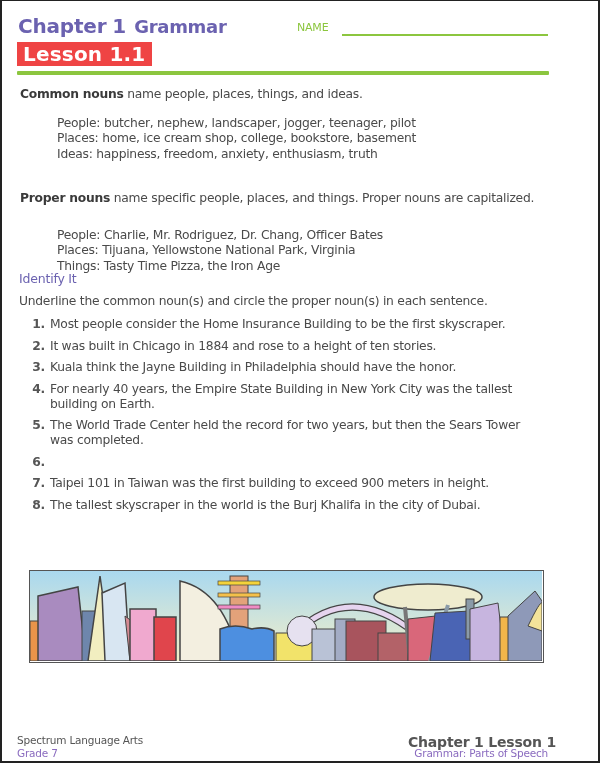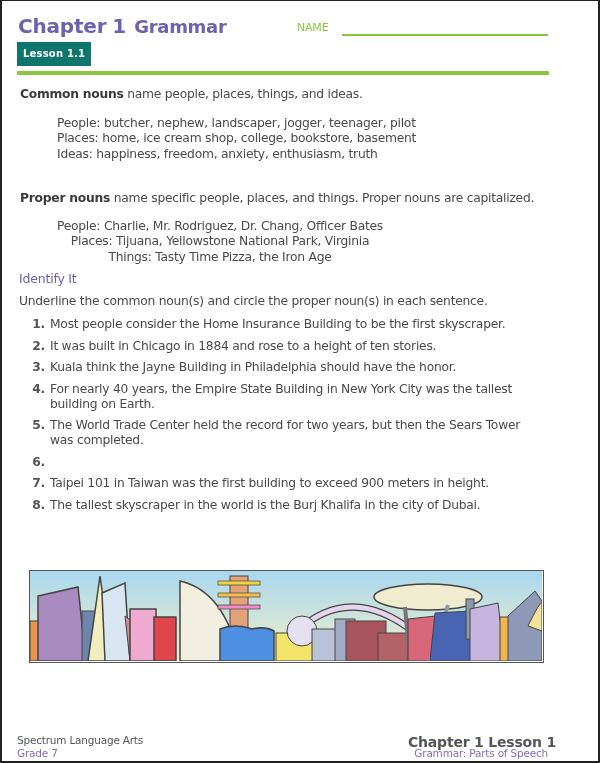"Lesson 1.1" .lesson-badge { background: #0f766e -> #ef4444; font-size: 10px -> 20px }
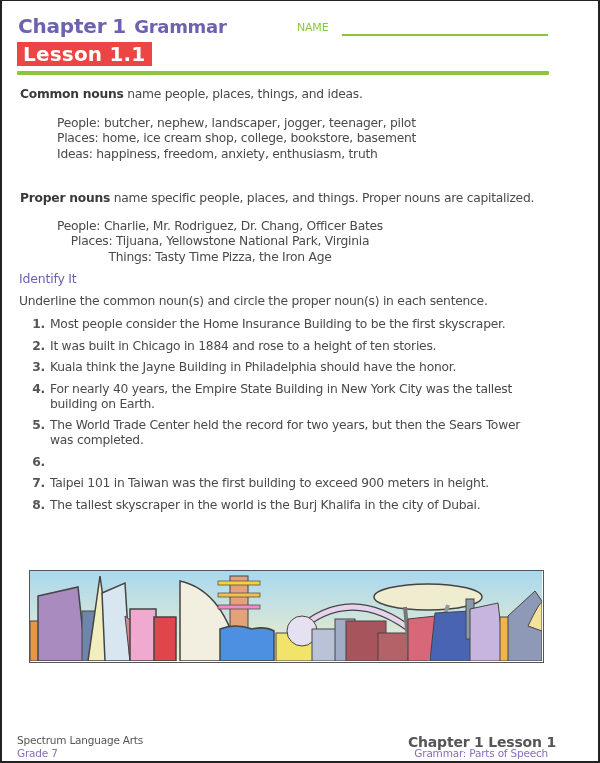"People: Charlie, Mr. Rodriguez, Dr." div.examples { text-align: center -> none; top: 219px -> 228px }
